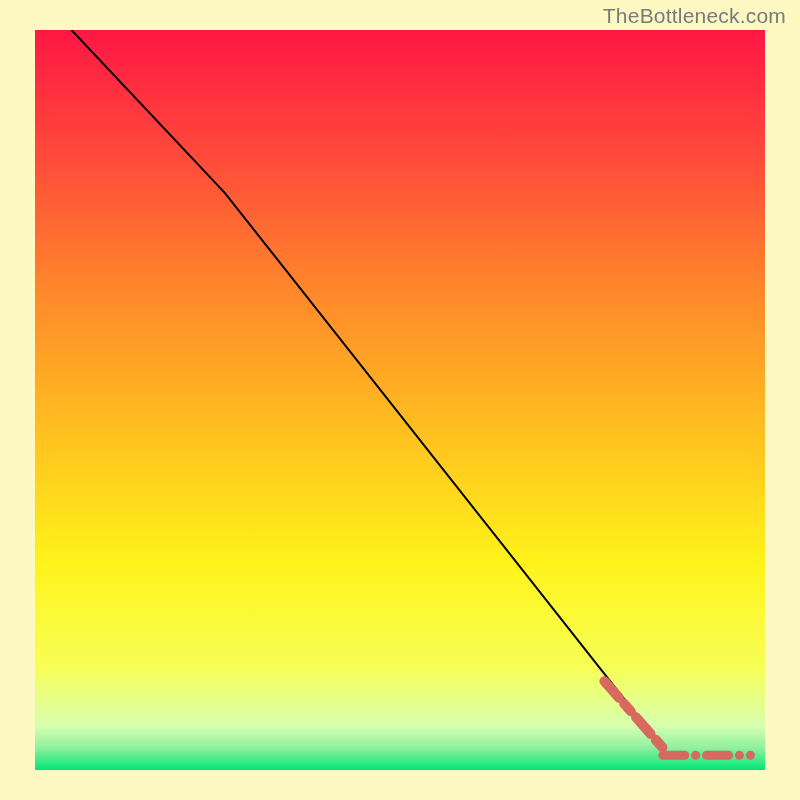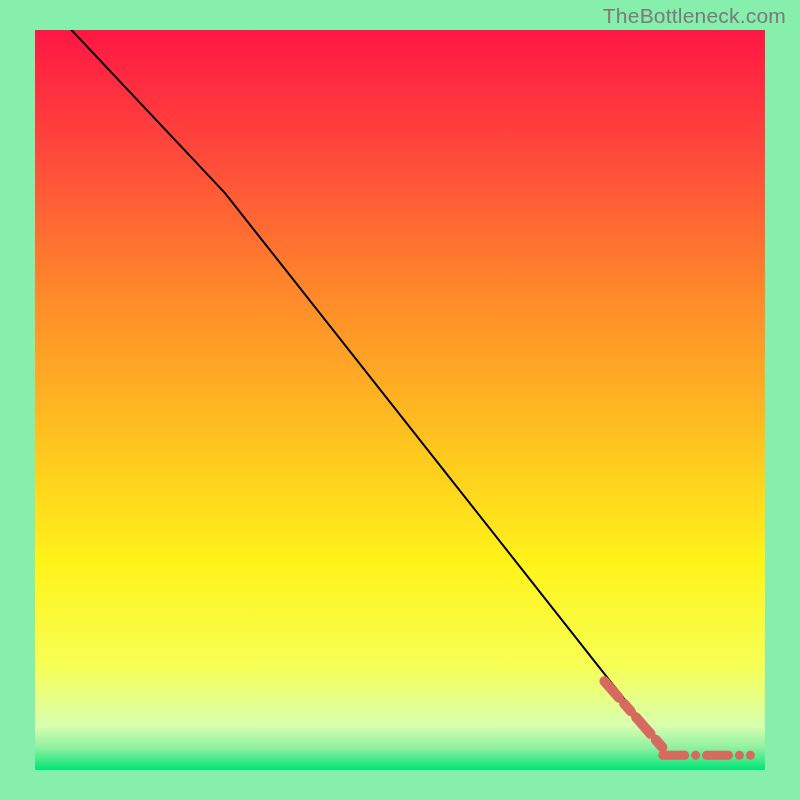"TheBottleneck.com" .container { background: #86efac -> #fef9c3 }
